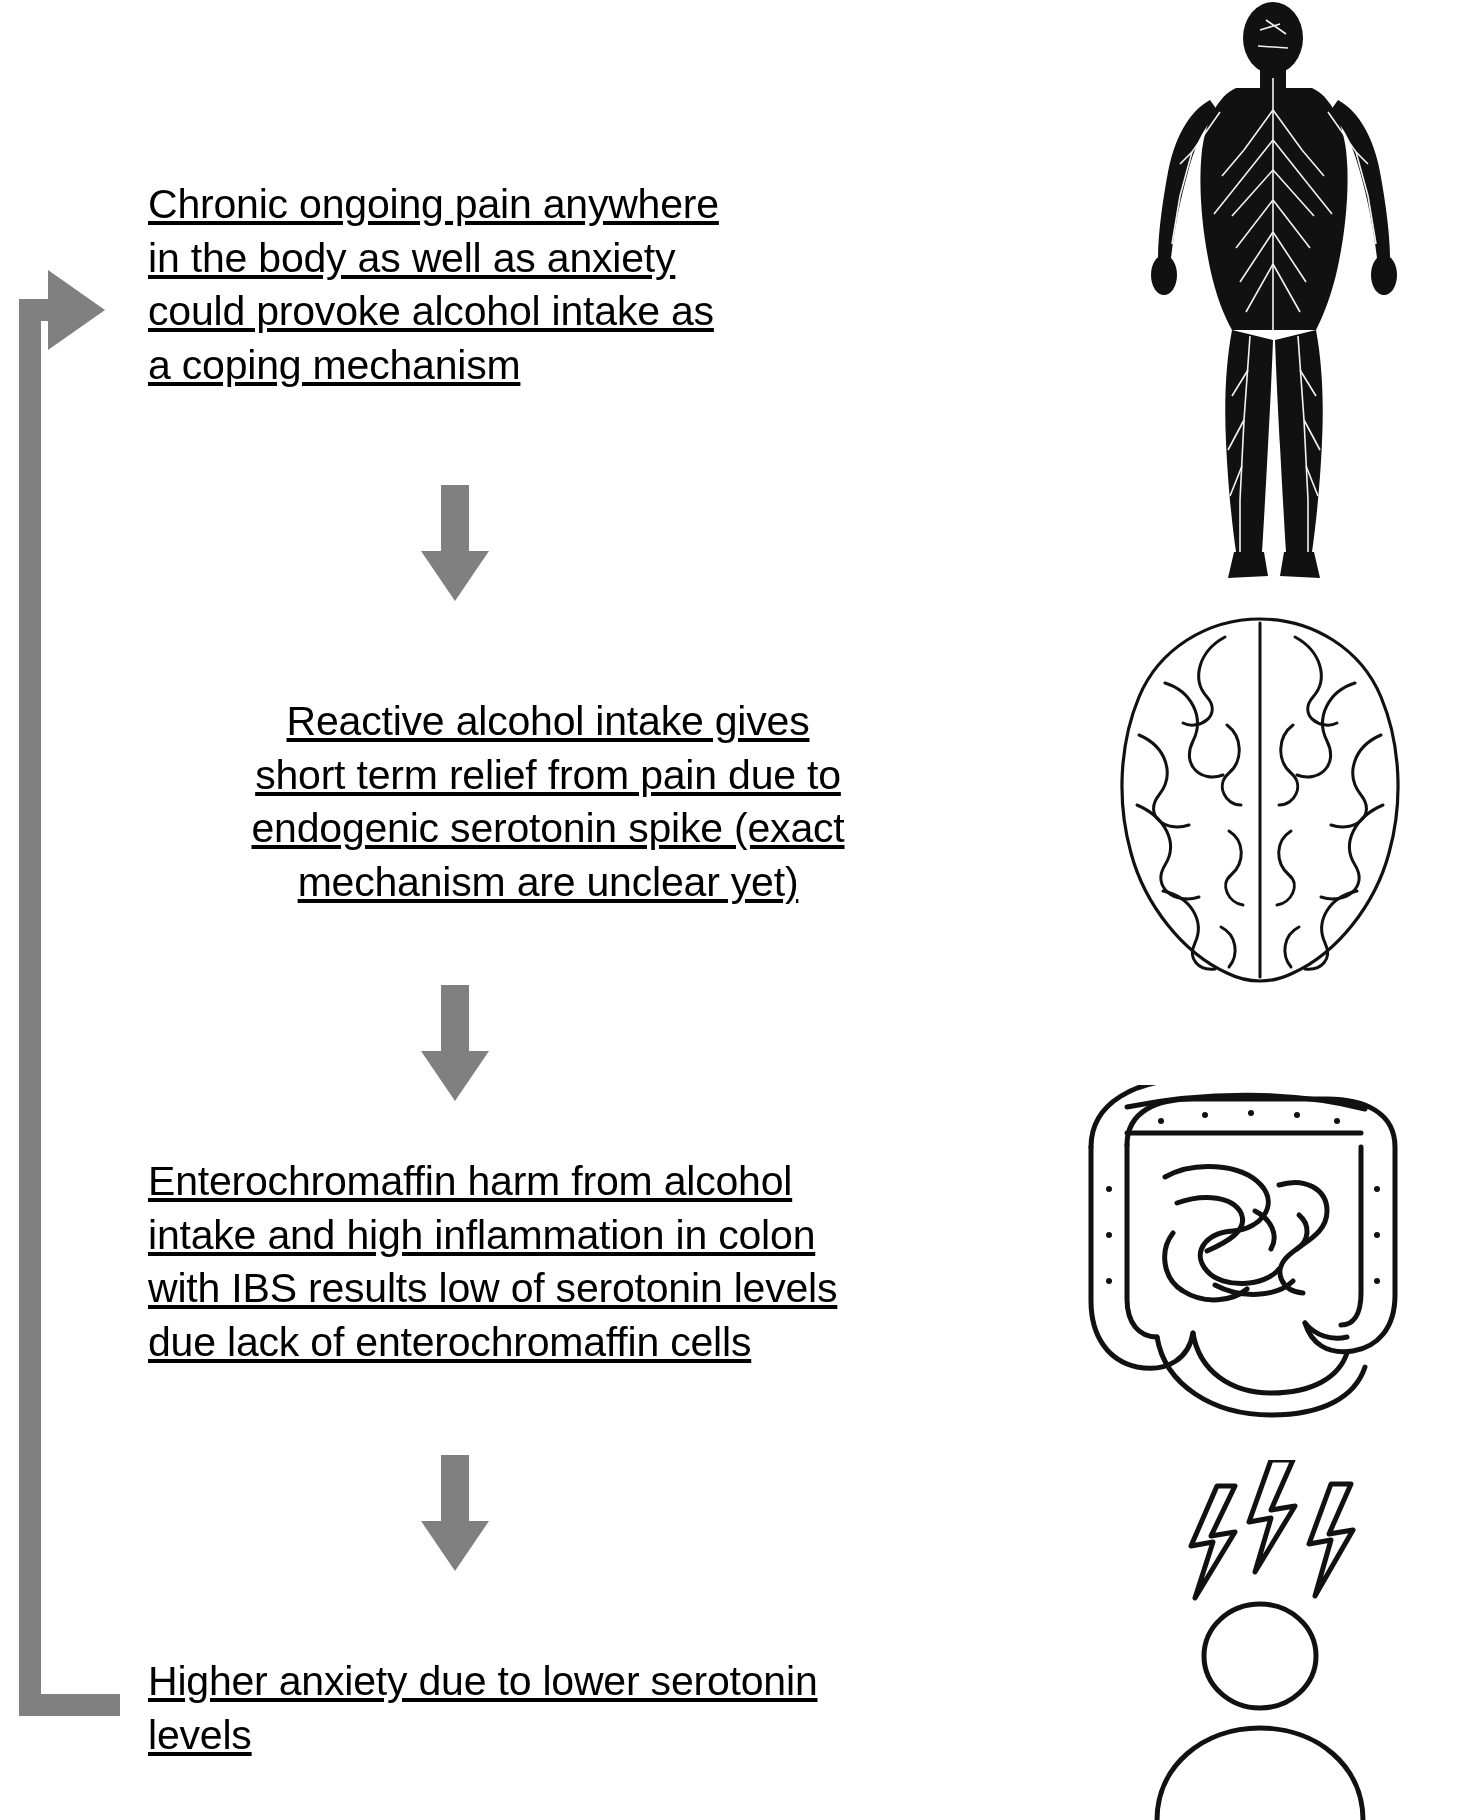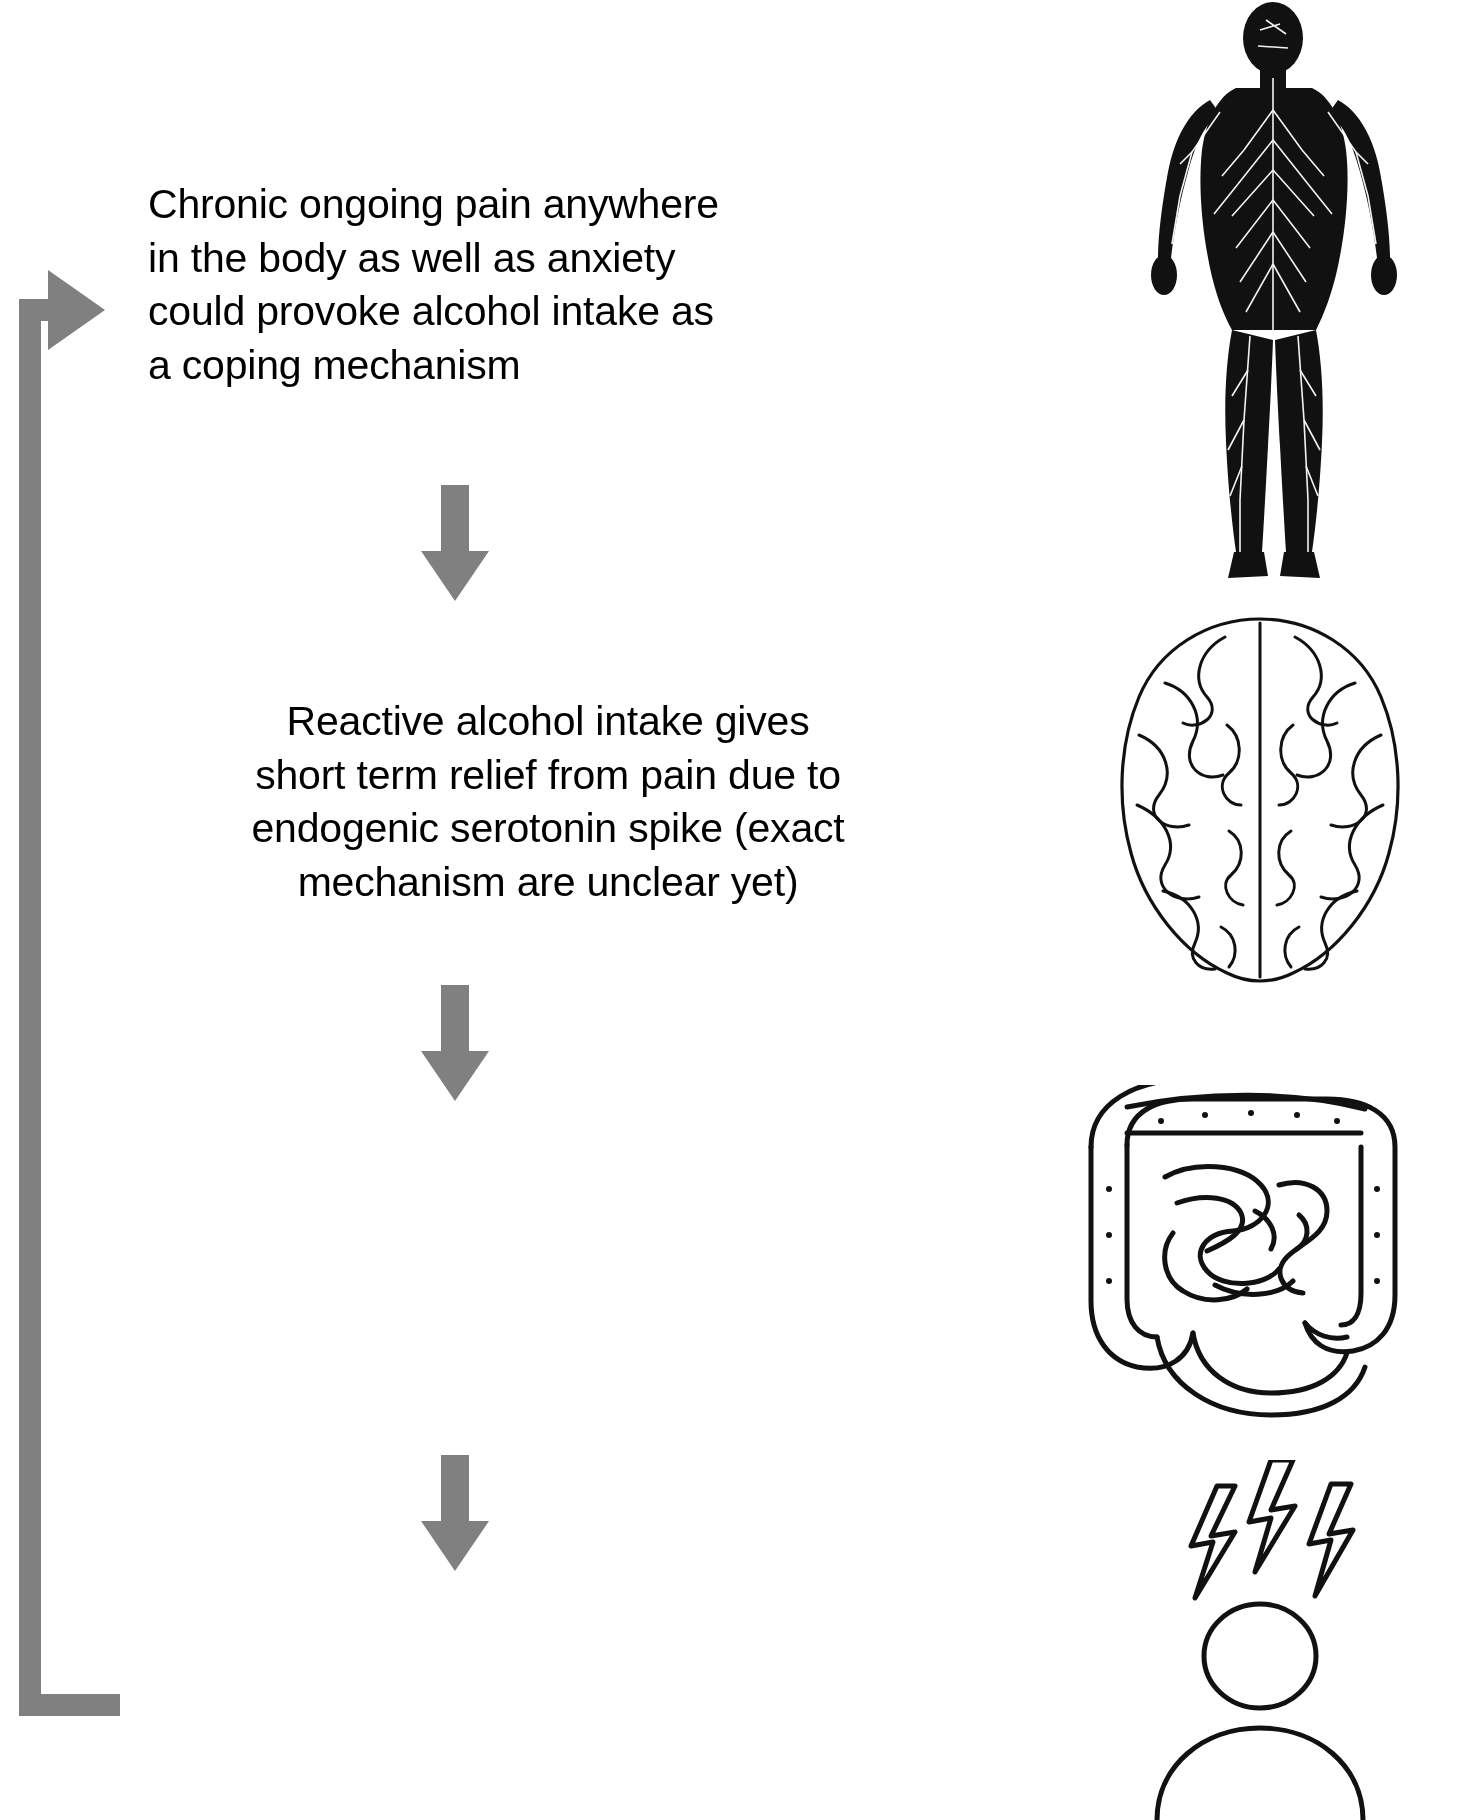"Chronic ongoing pain anywhere" .step-text { text-decoration: none -> underline }
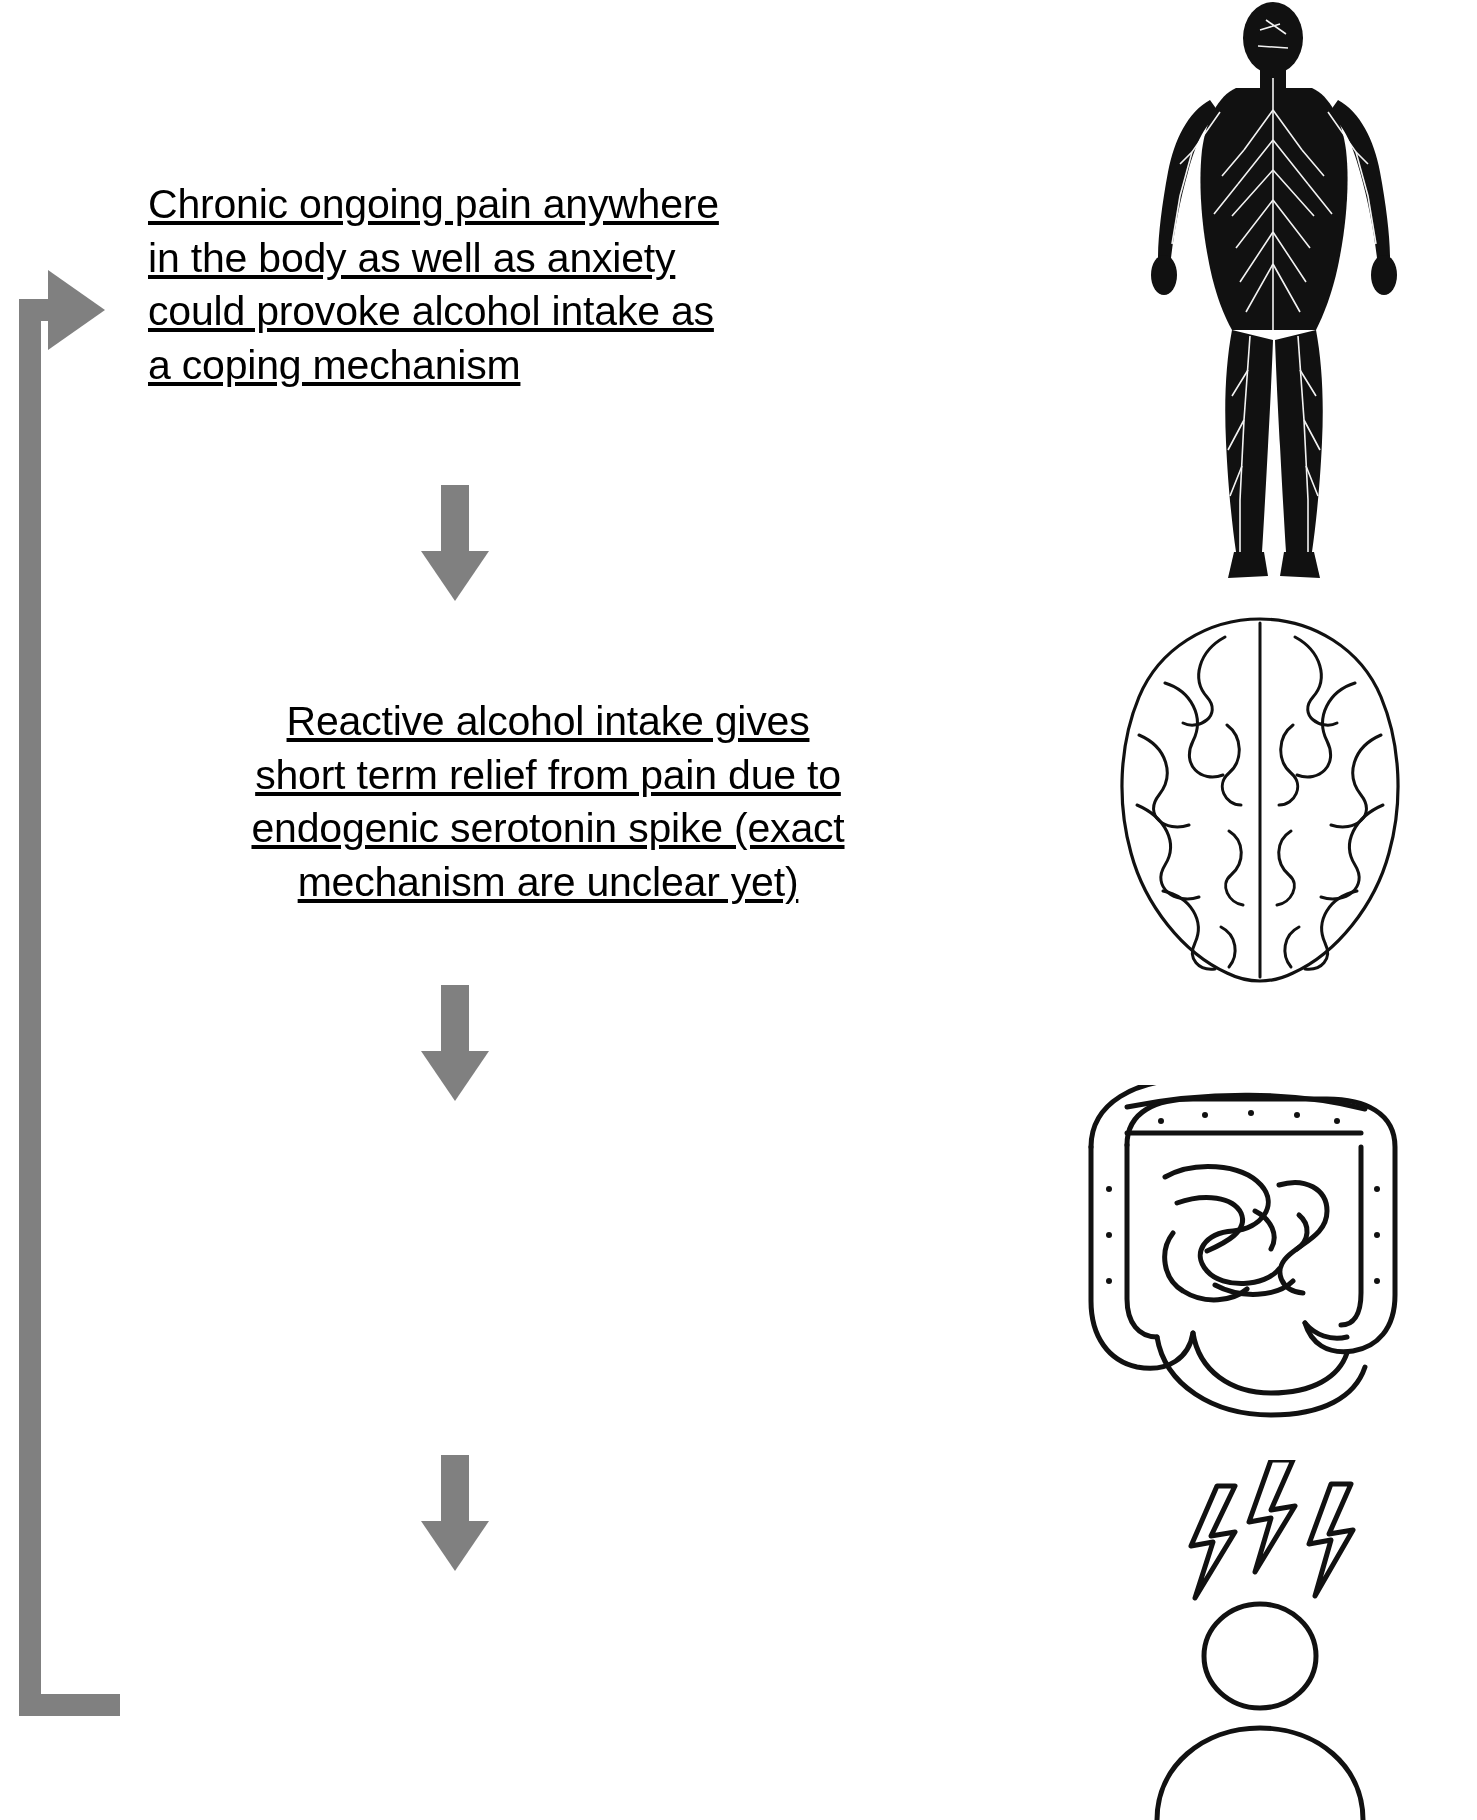"Enterochromaffin harm from alcohol" div.step-text { html: none -> <div>Enterochromaffin harm from alcohol intake and high inflammation in colon with IBS results low of serotonin levels due lack of enterochromaffin cells</div> }
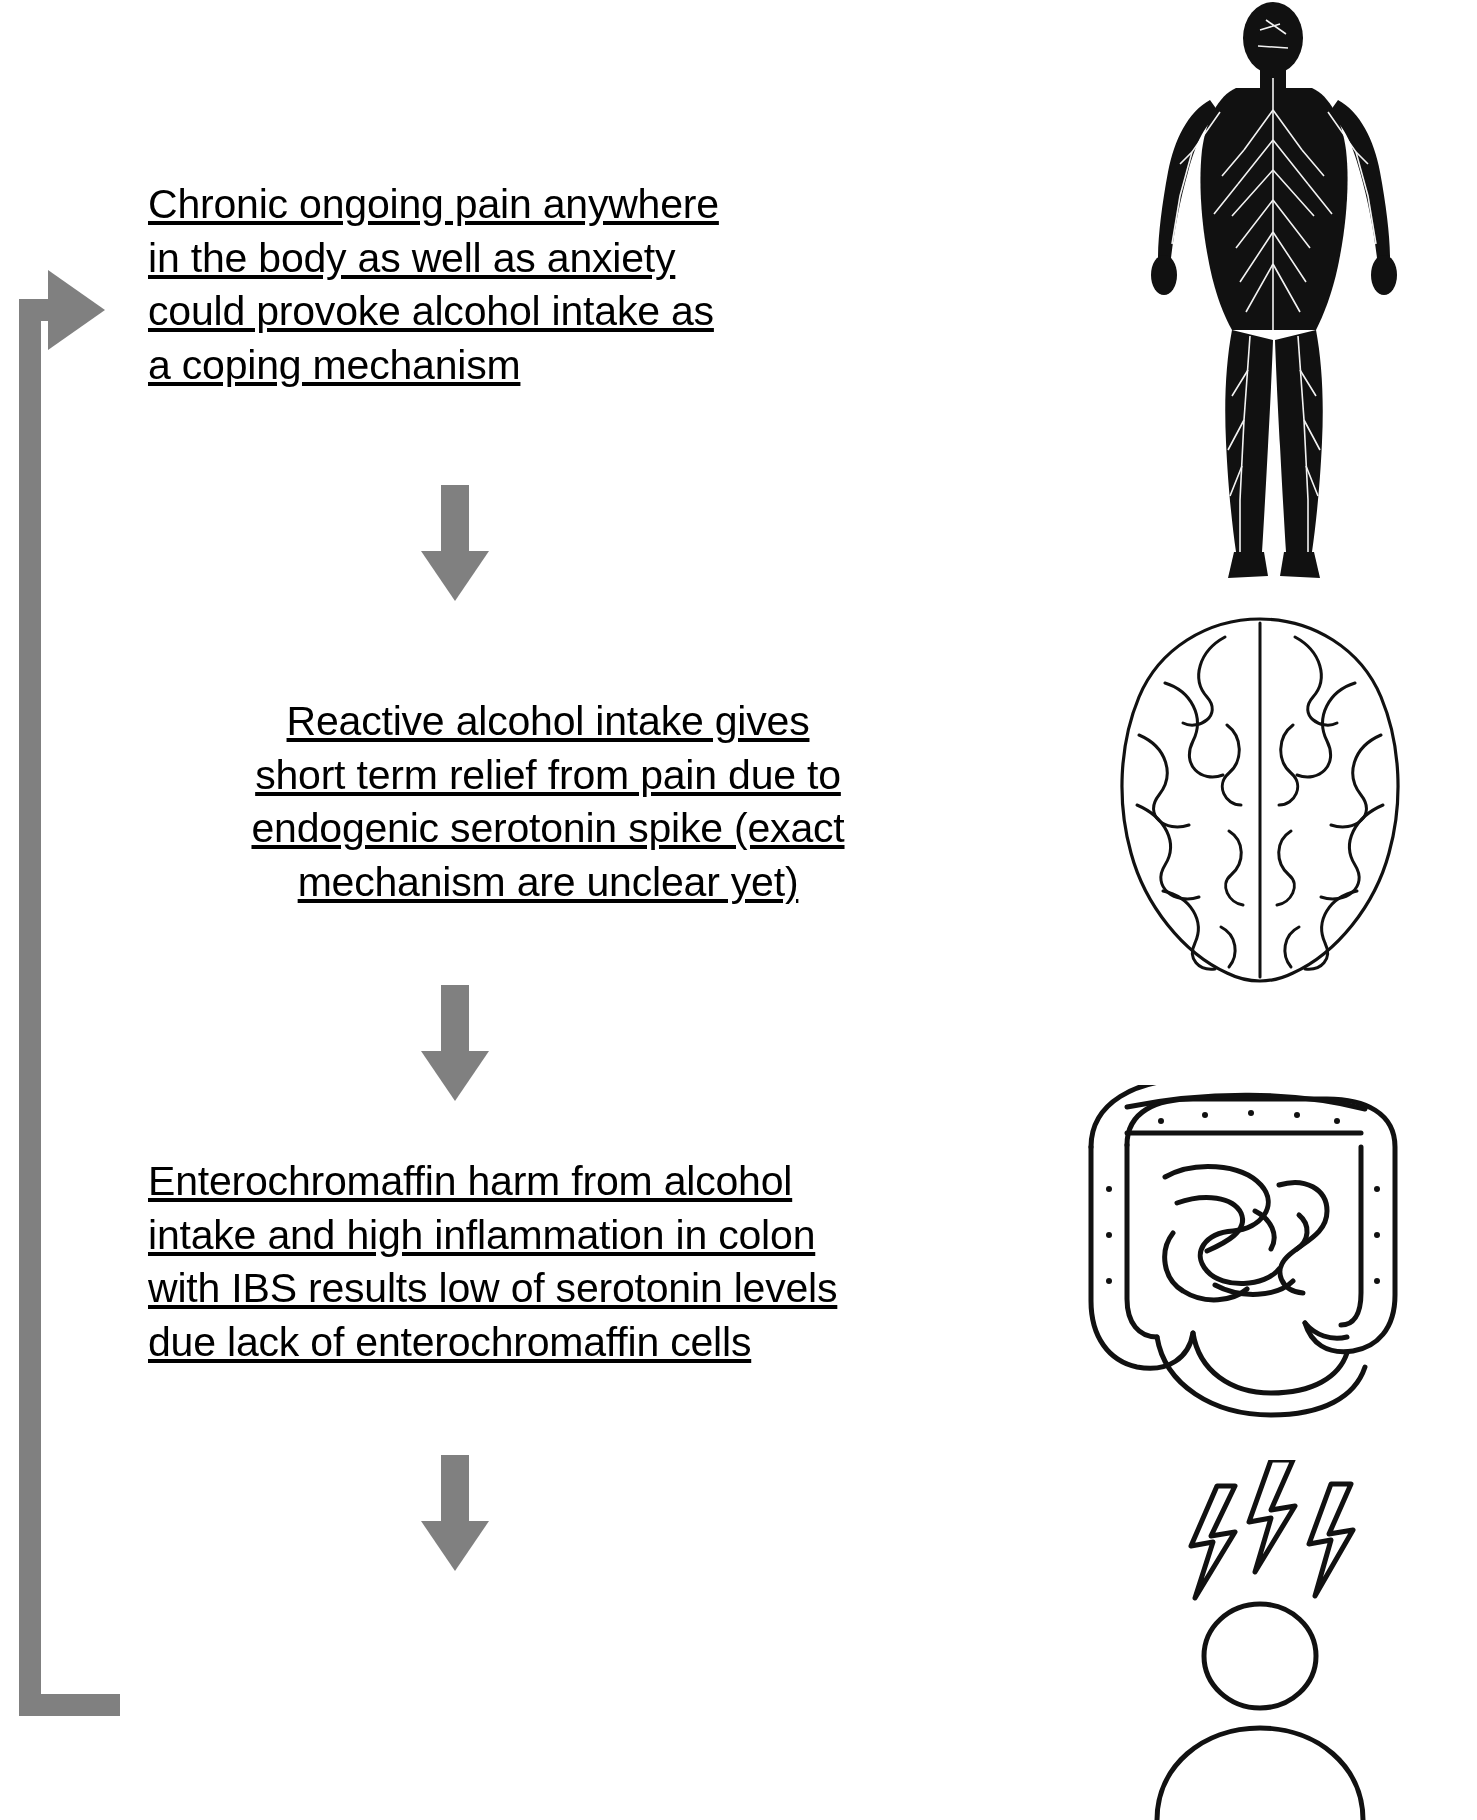"Higher anxiety due to lower" div.step-text { html: none -> <div>Higher anxiety due to lower serotonin levels</div> }
